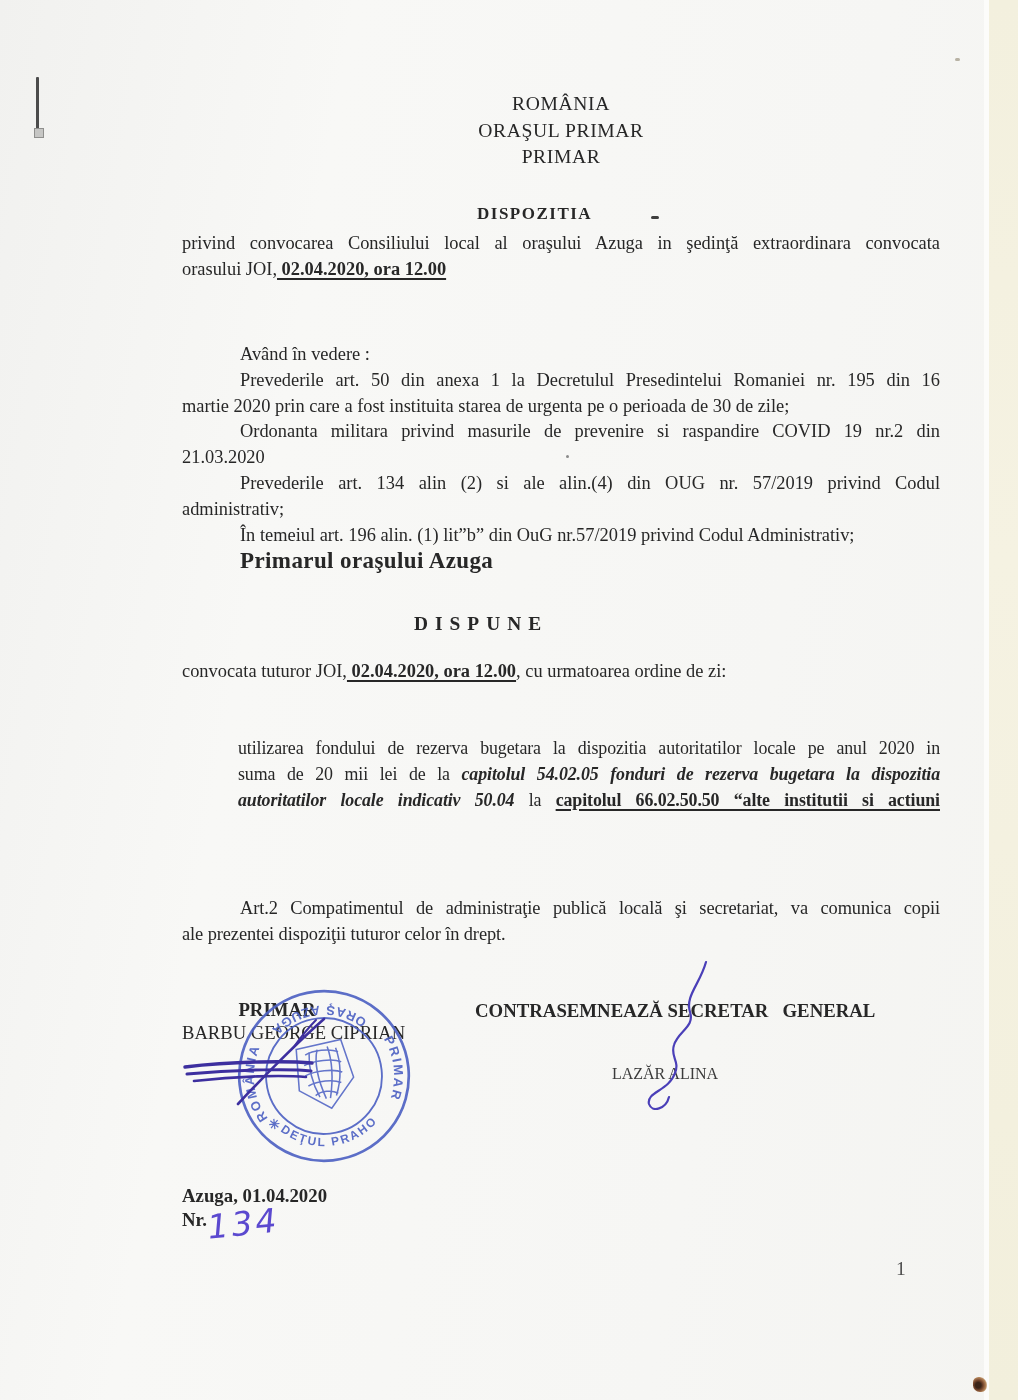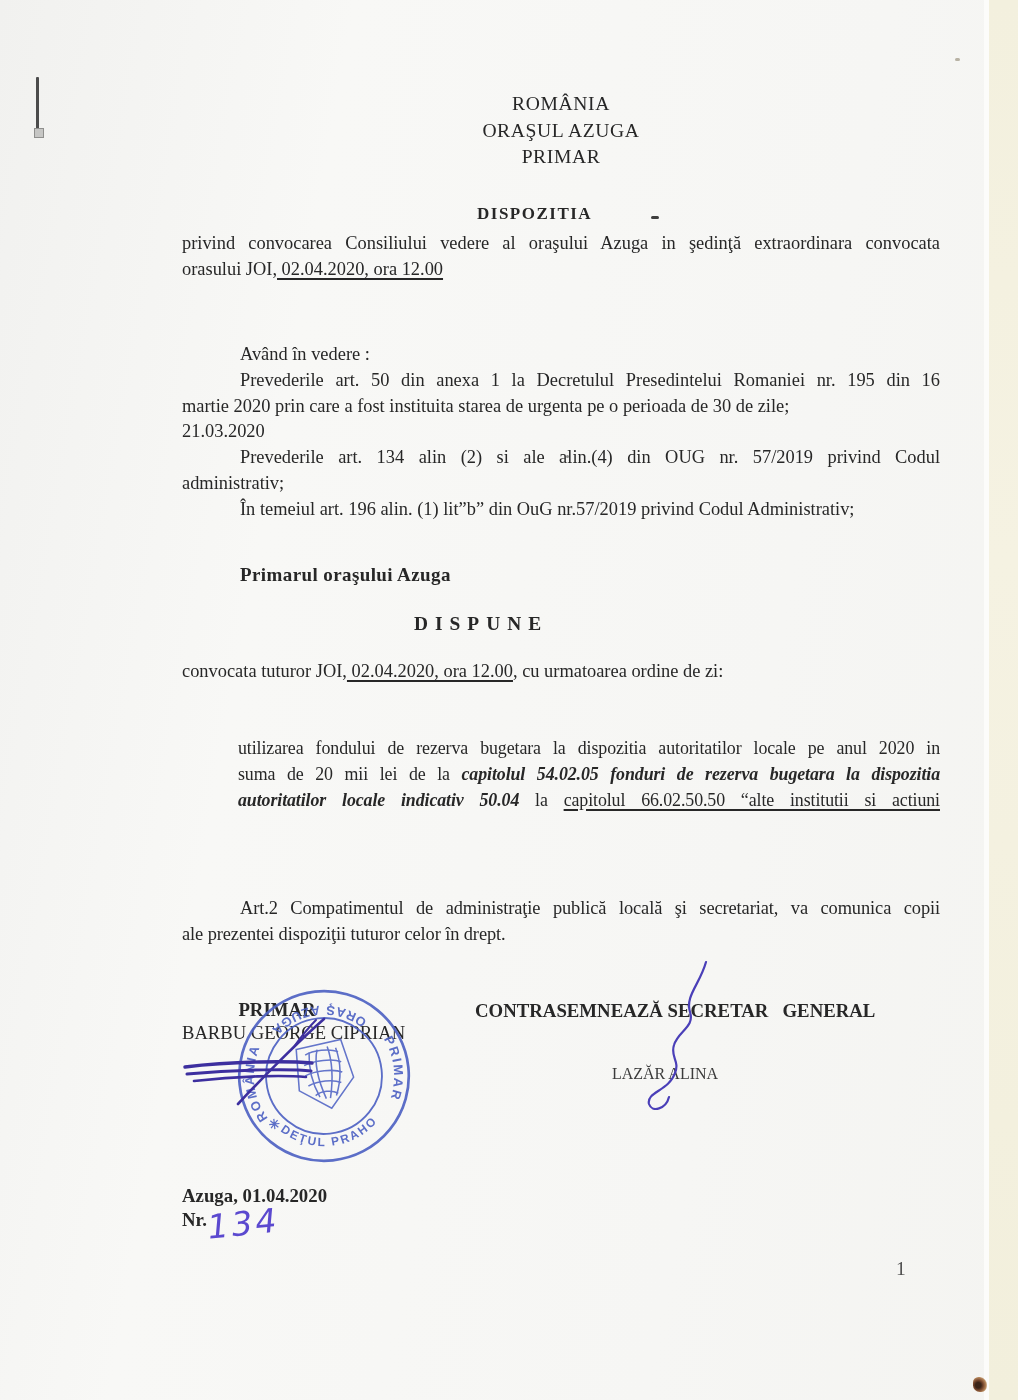"ORAŞUL AZUGA" div { text: AZUGA -> PRIMAR }
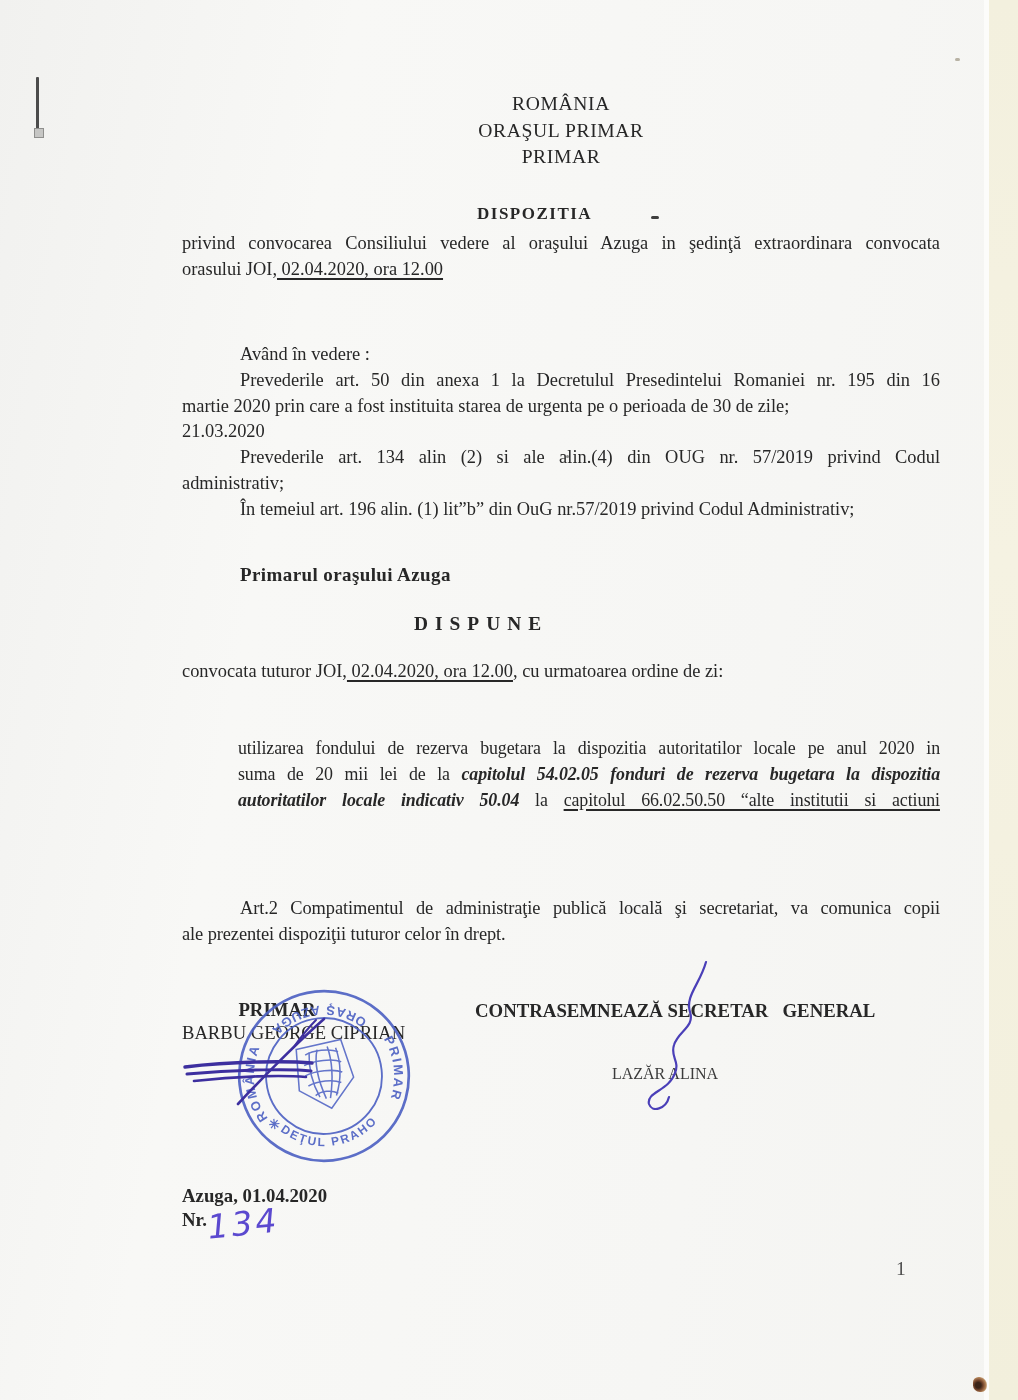"privind convocarea Consiliului vedere al" div.line { text: vedere -> local }
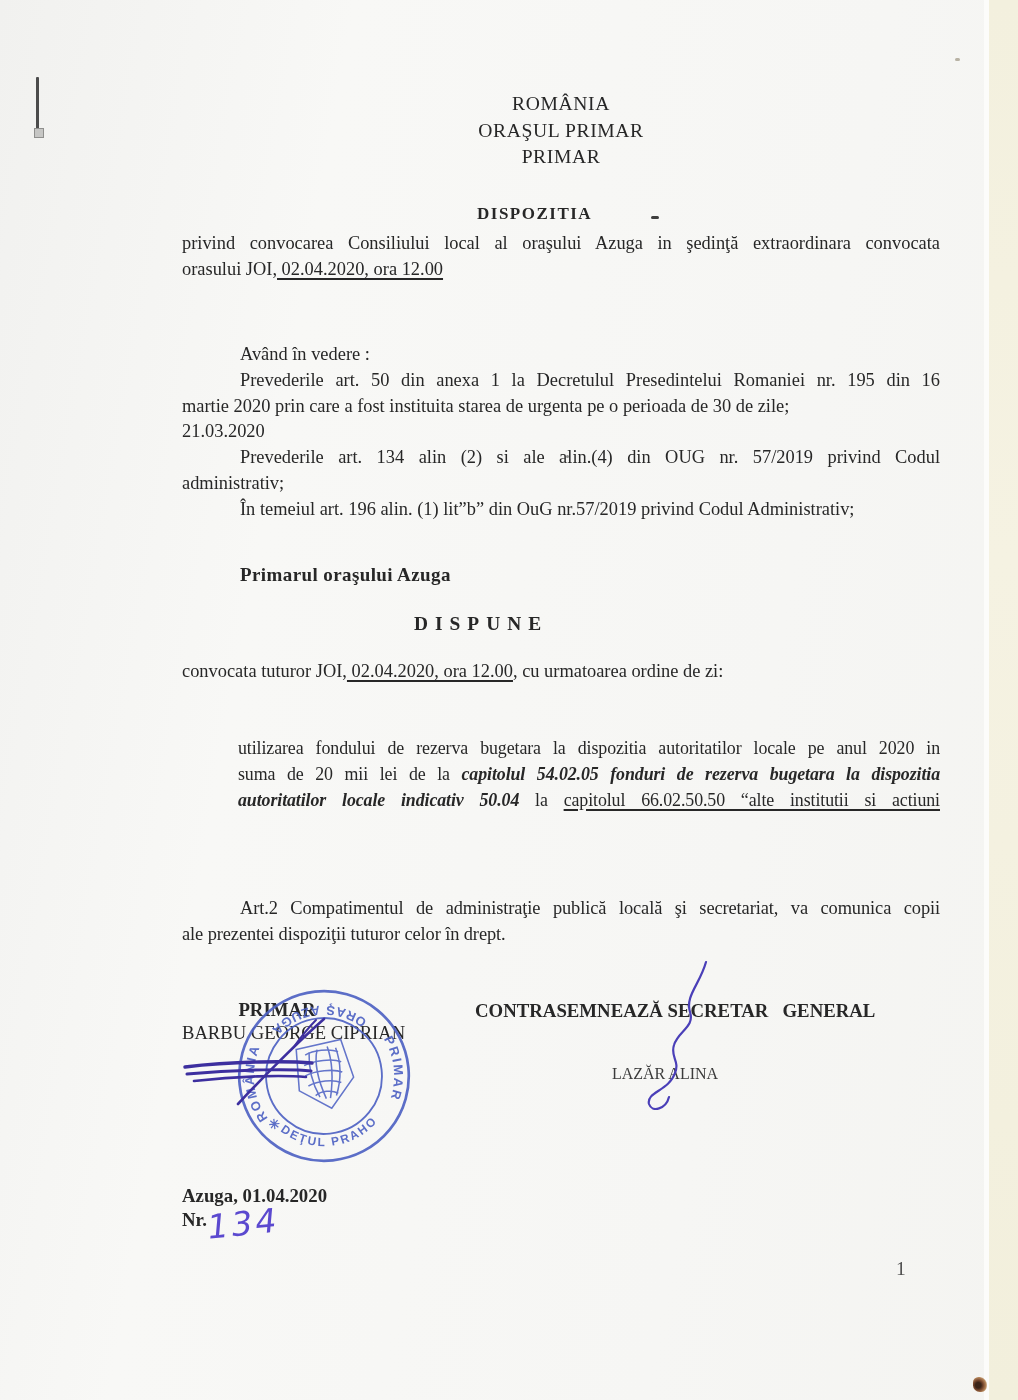"02.04.2020, ora 12.00" .bu { font-weight: normal -> bold }
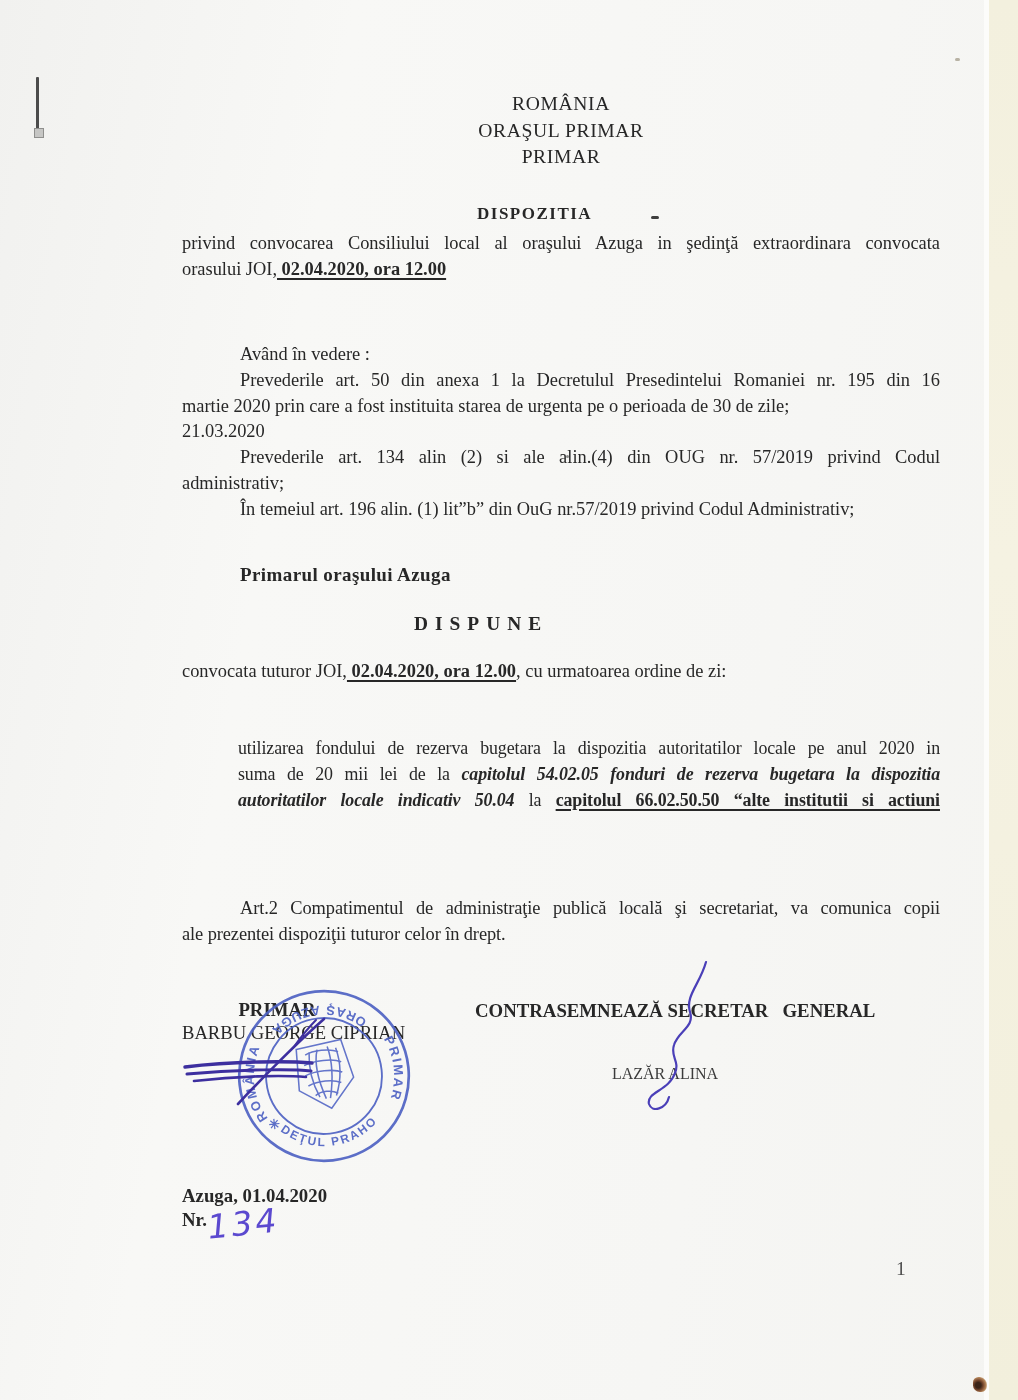"Ordonanta militara privind masurile de" div.line { html: none -> <div>Ordonanta militara privind masurile de prevenire si raspandire COVID 19 nr.2 din</div> }
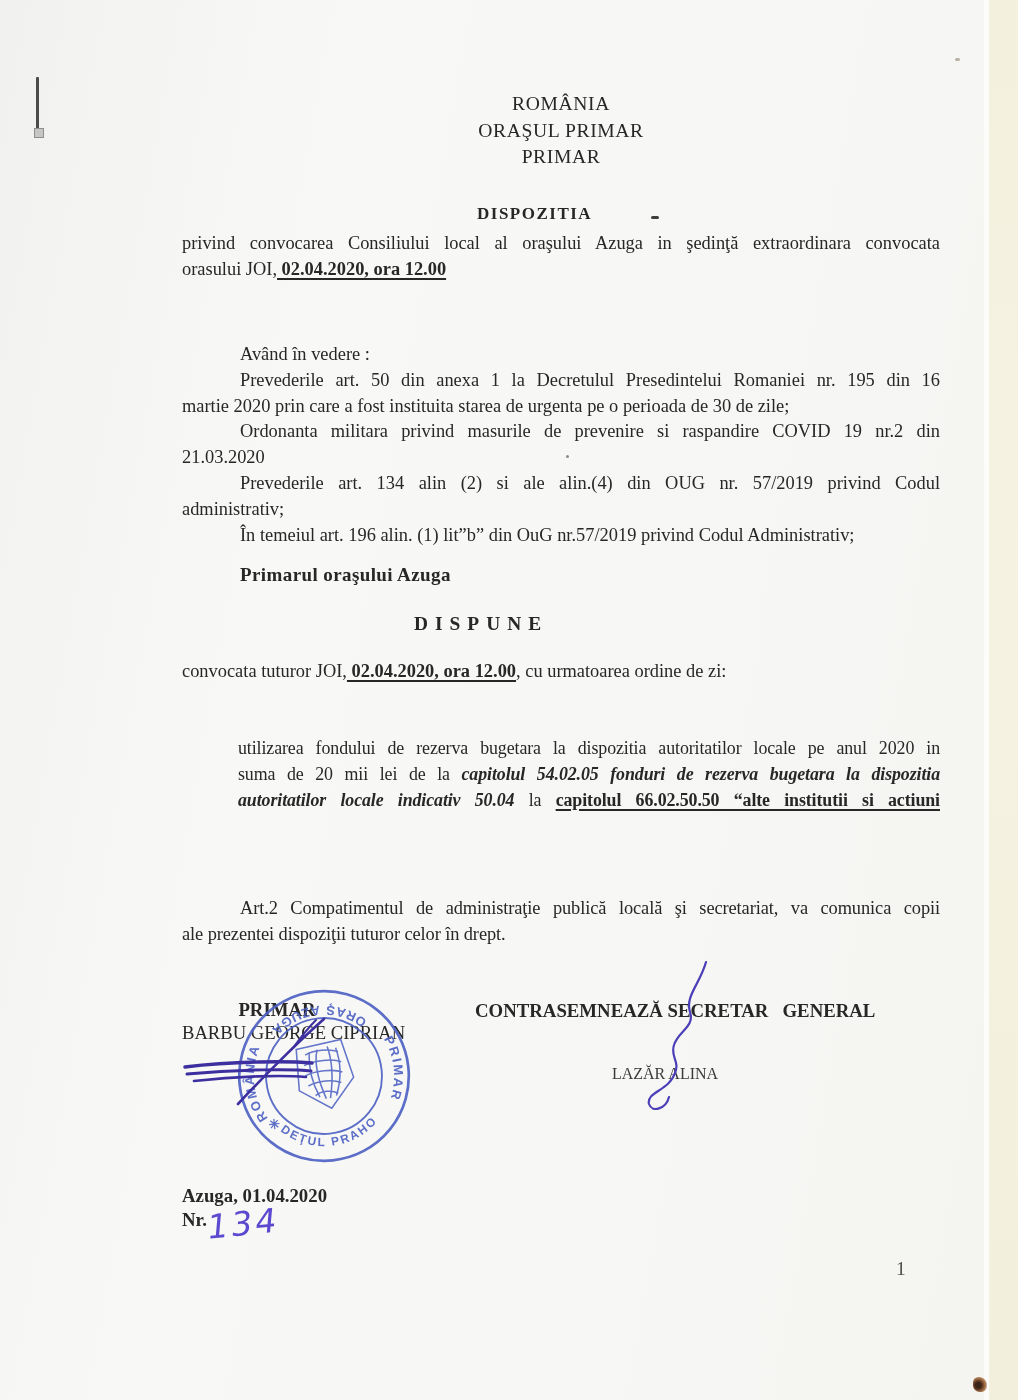"Primarul oraşului Azuga" #issuer-line { font-size: 19px -> 23px; top: 564px -> 548px }
